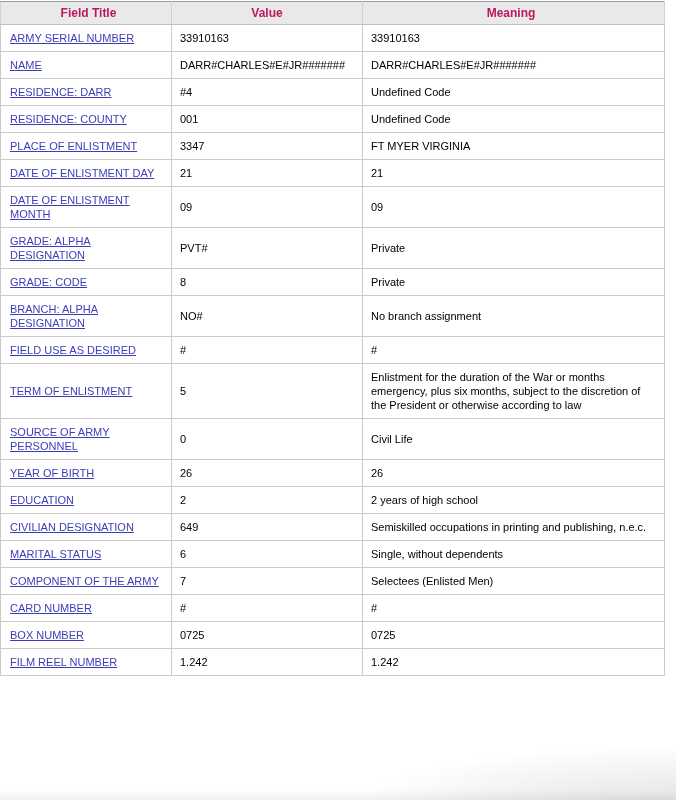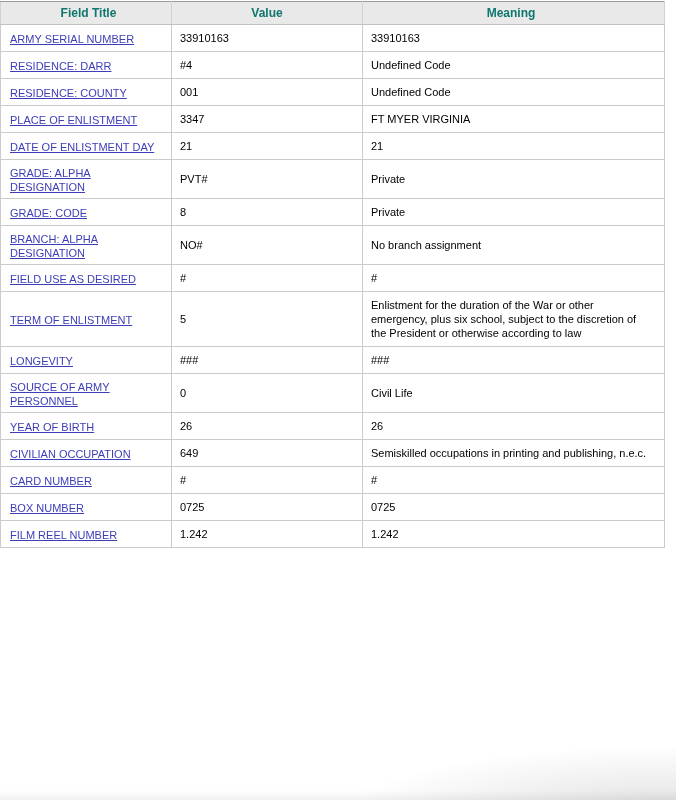"Field Title" table.record th { color: #0f766e -> #be185d }
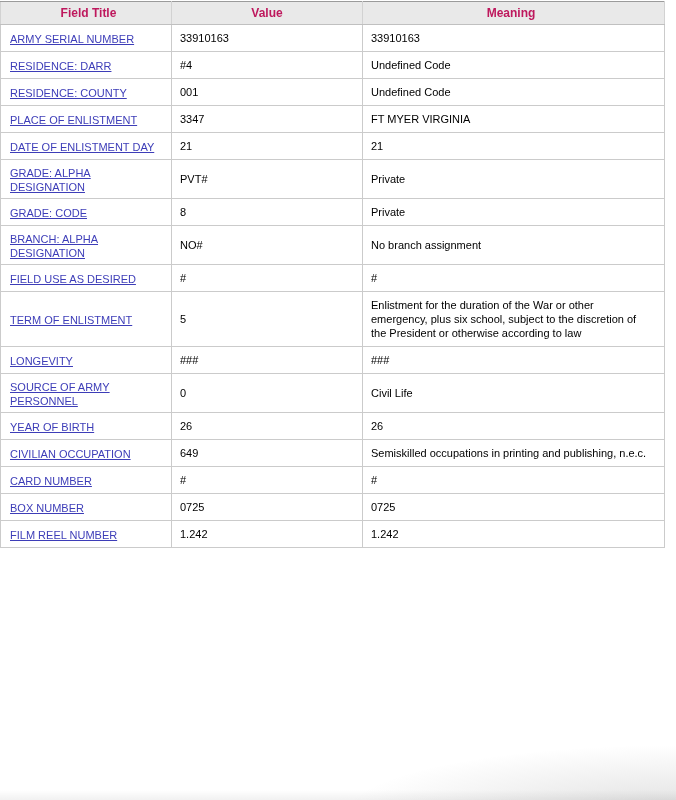"ARMY SERIAL NUMBER" td.c-field { padding-bottom: none -> 6px }
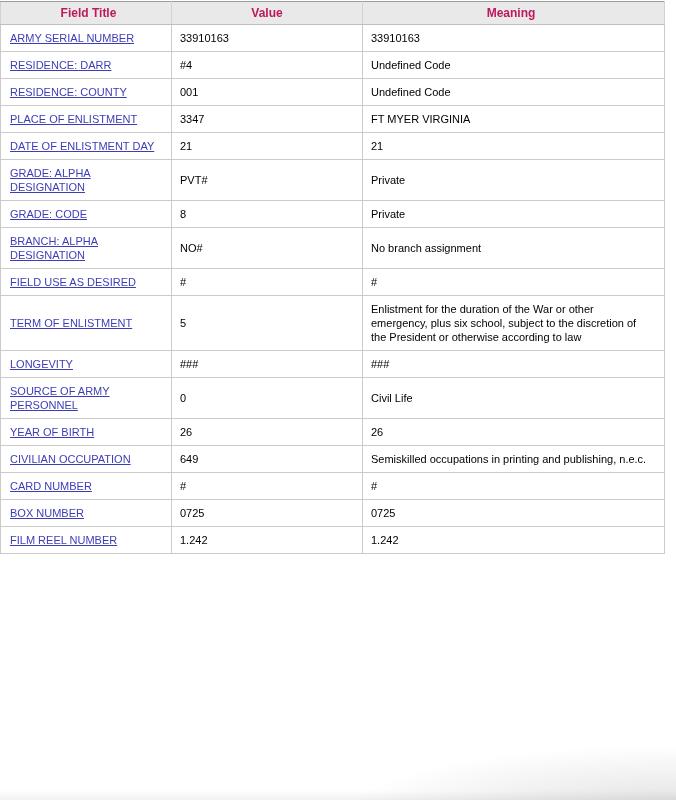"NAME" tr { html: none -> <tr> <td> <a>NAME</a> </td> <td>DARR#CHARLES#E#JR#######</td> <td>DARR#CHARLES#E#JR#######</td> </tr> }
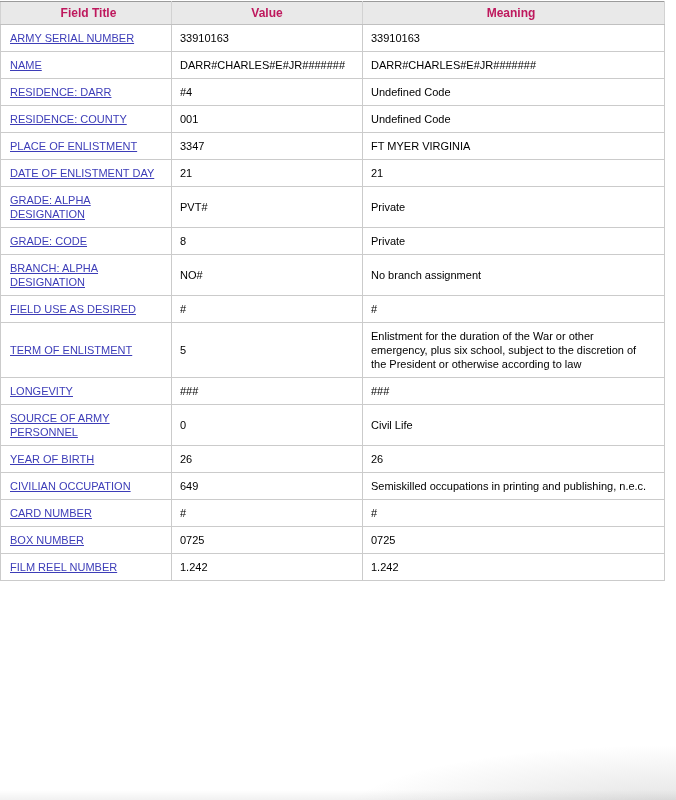"DATE OF ENLISTMENT MONTH" tr { html: none -> <tr> <td> <a>DATE OF ENLISTMENT MONTH</a> </td> <td>09</td> <td>09</td> </tr> }
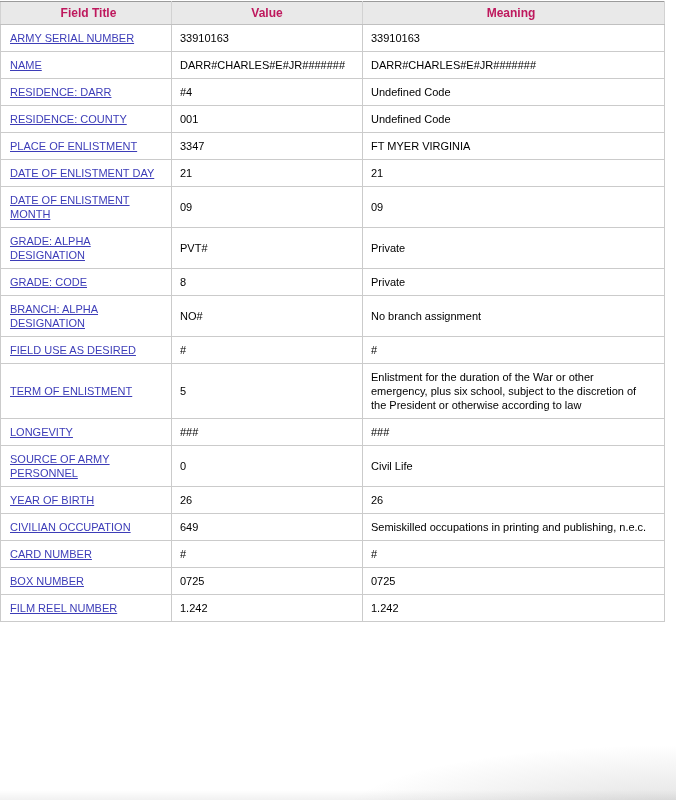"Enlistment for the duration of" td.c-meaning { text: other emergency, plus six school -> months emergency, plus six months }
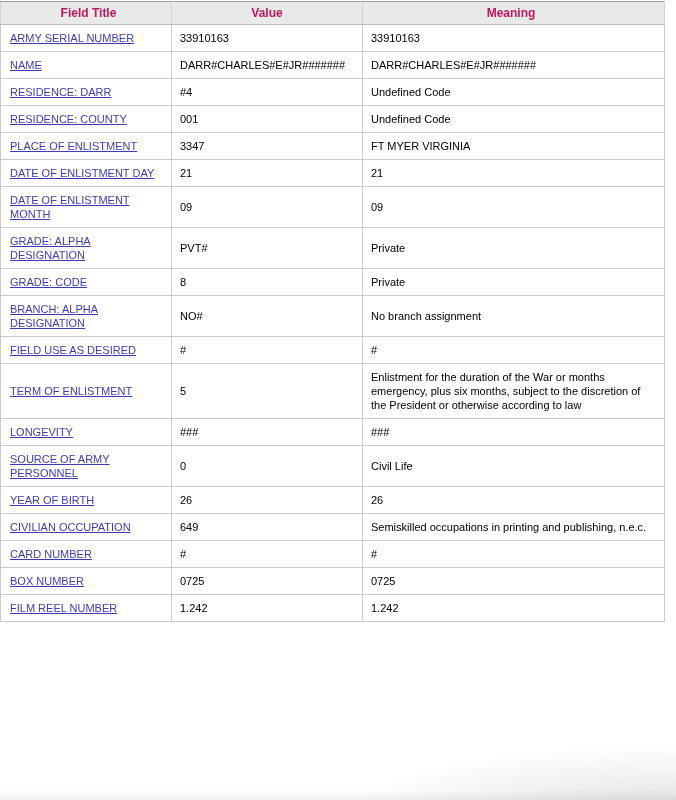"LONGEVITY" tr { html: <tr> <td> <a>LONGEVITY</a> </td> <td>###</td> <td>###</td> </tr> -> none }
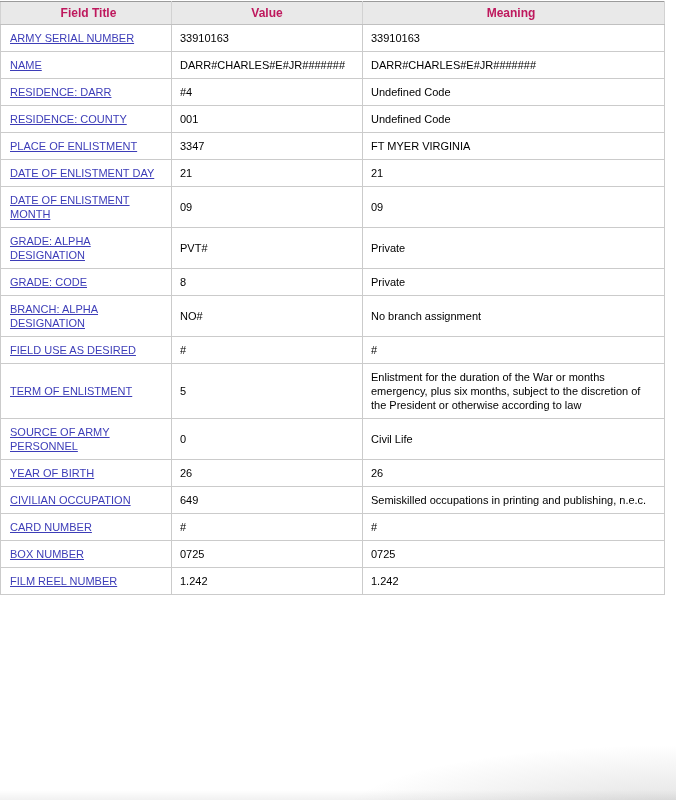"EDUCATION" tr { html: none -> <tr> <td> <a>EDUCATION</a> </td> <td>2</td> <td>2 years of high school</td> </tr> }
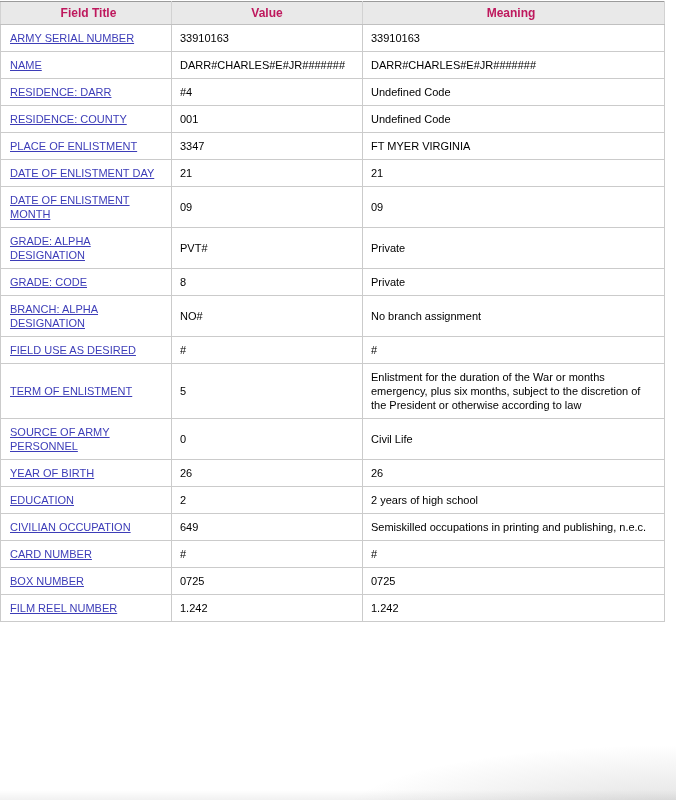"CIVILIAN OCCUPATION" a.field-link { text: OCCUPATION -> DESIGNATION }
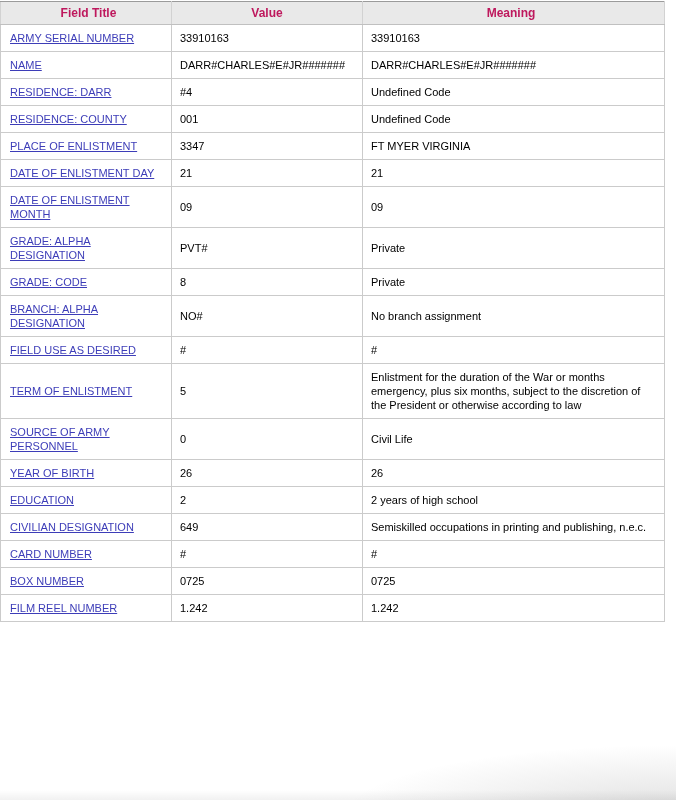"MARITAL STATUS" tr { html: none -> <tr> <td> <a>MARITAL STATUS</a> </td> <td>6</td> <td>Single, without dependents</td> </tr> }
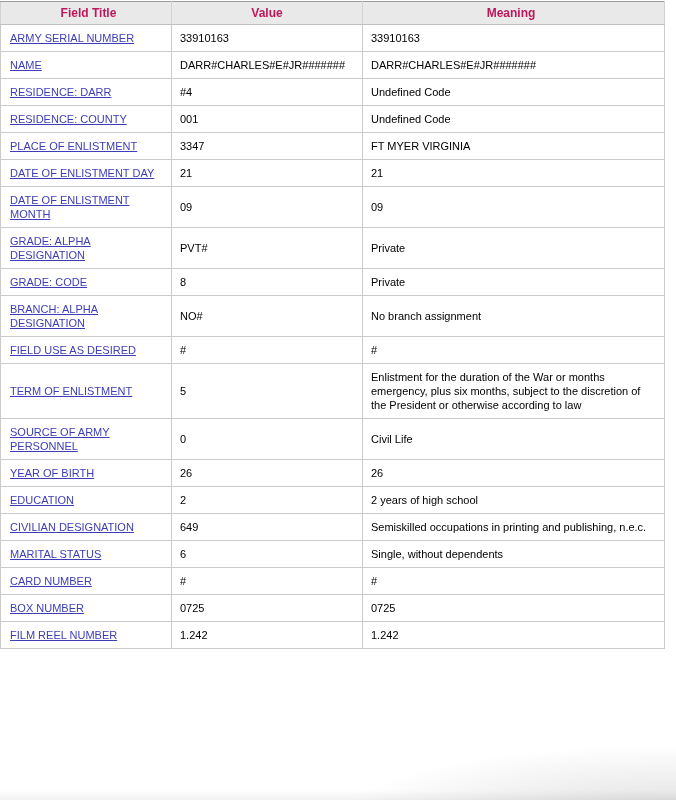"COMPONENT OF THE ARMY" tr { html: none -> <tr> <td> <a>COMPONENT OF THE ARMY</a> </td> <td>7</td> <td>Selectees (Enlisted Men)</td> </tr> }
